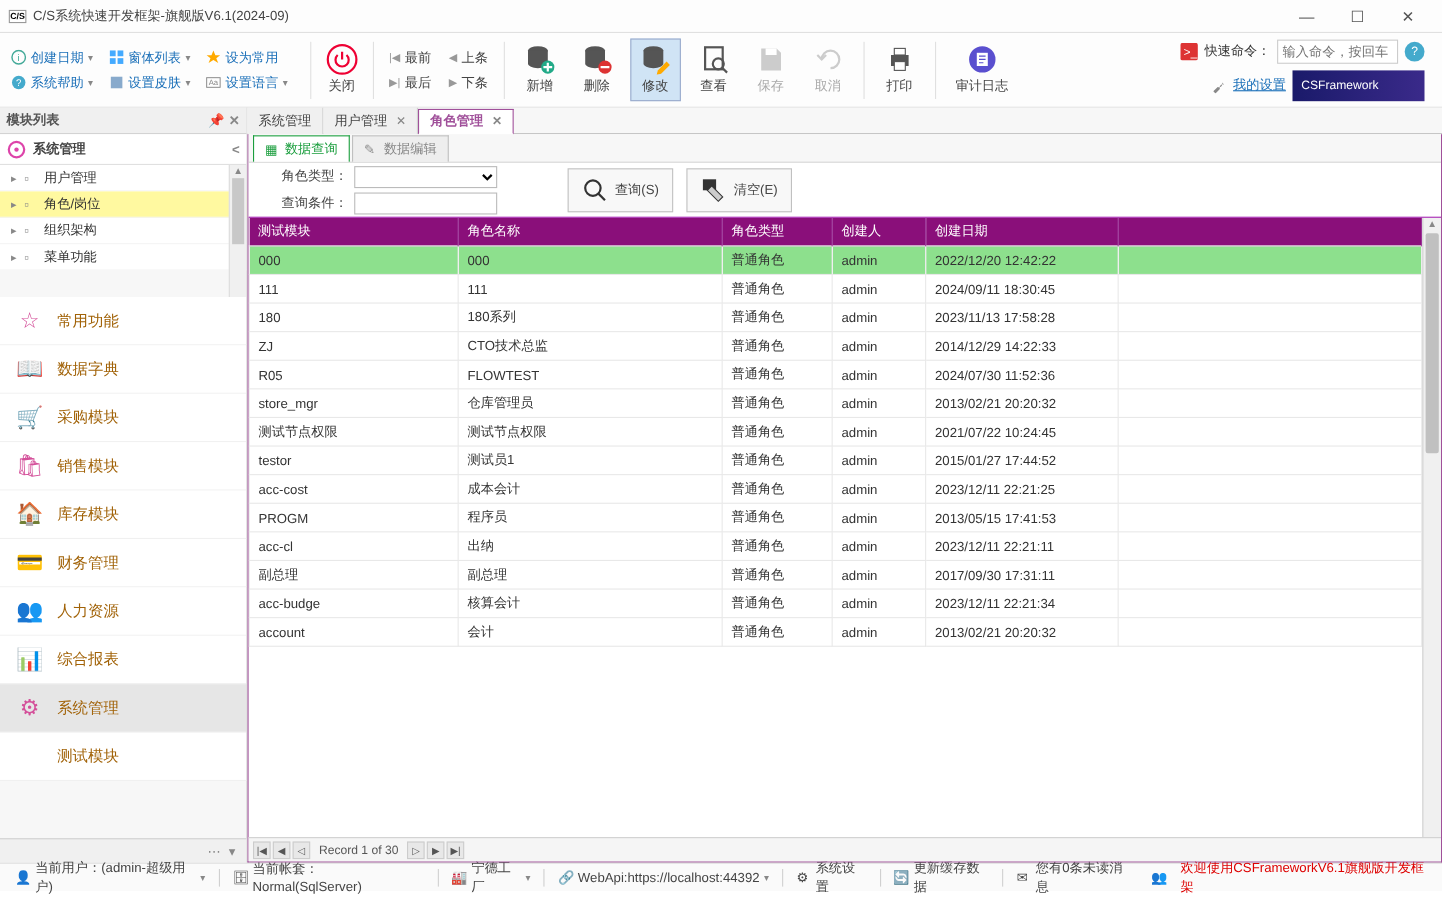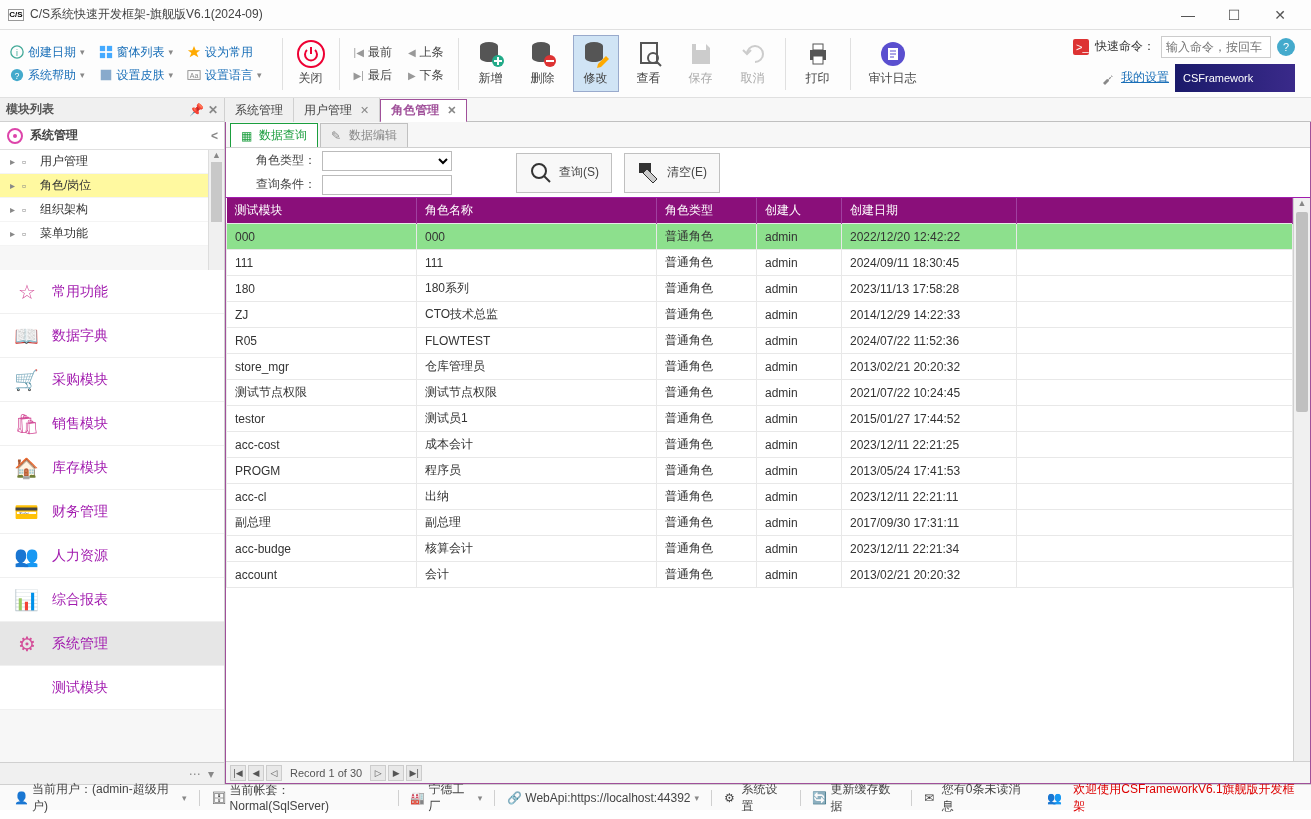"常用功能" .sidebar .mod .mt { color: #a21caf -> #a16207 }
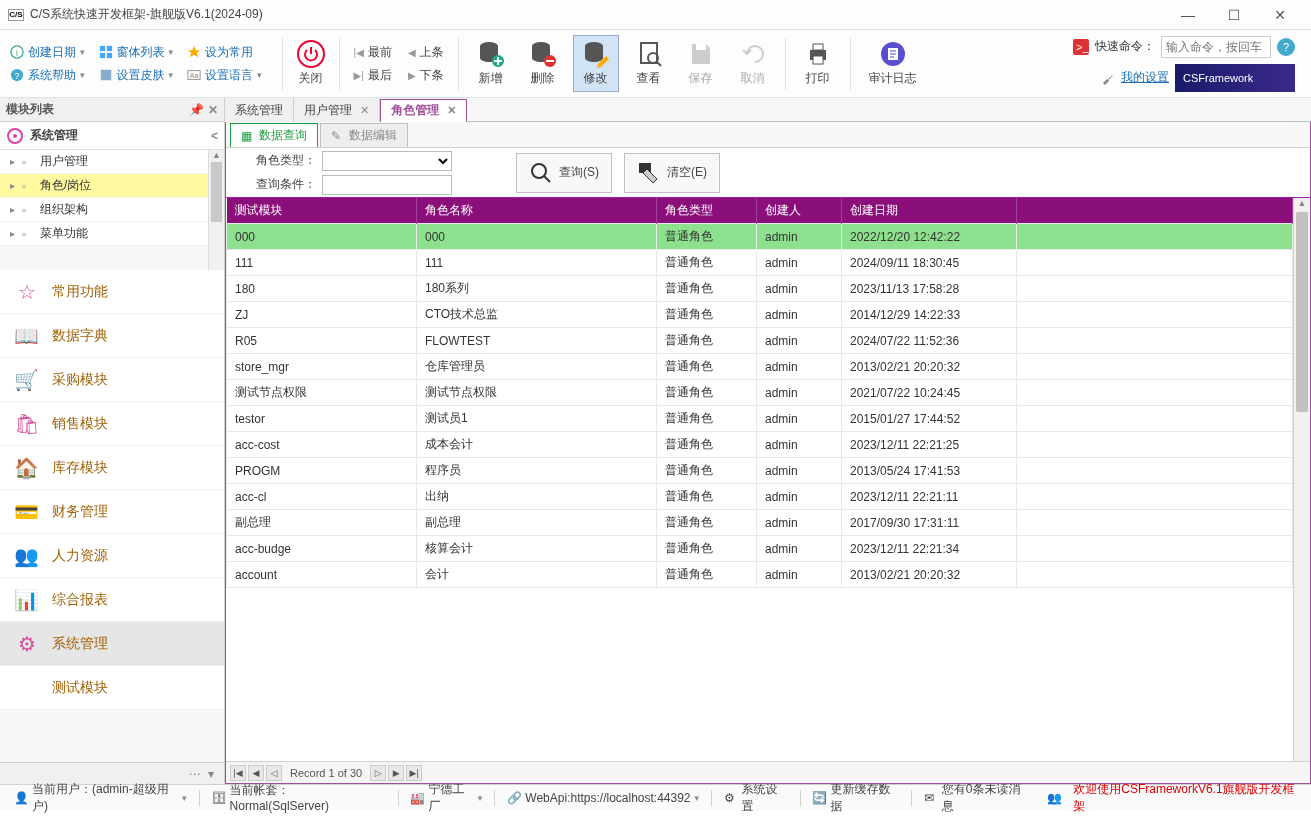"2024/07/22 11:52:36" td { text: 2024/07/22 -> 2024/07/30 }
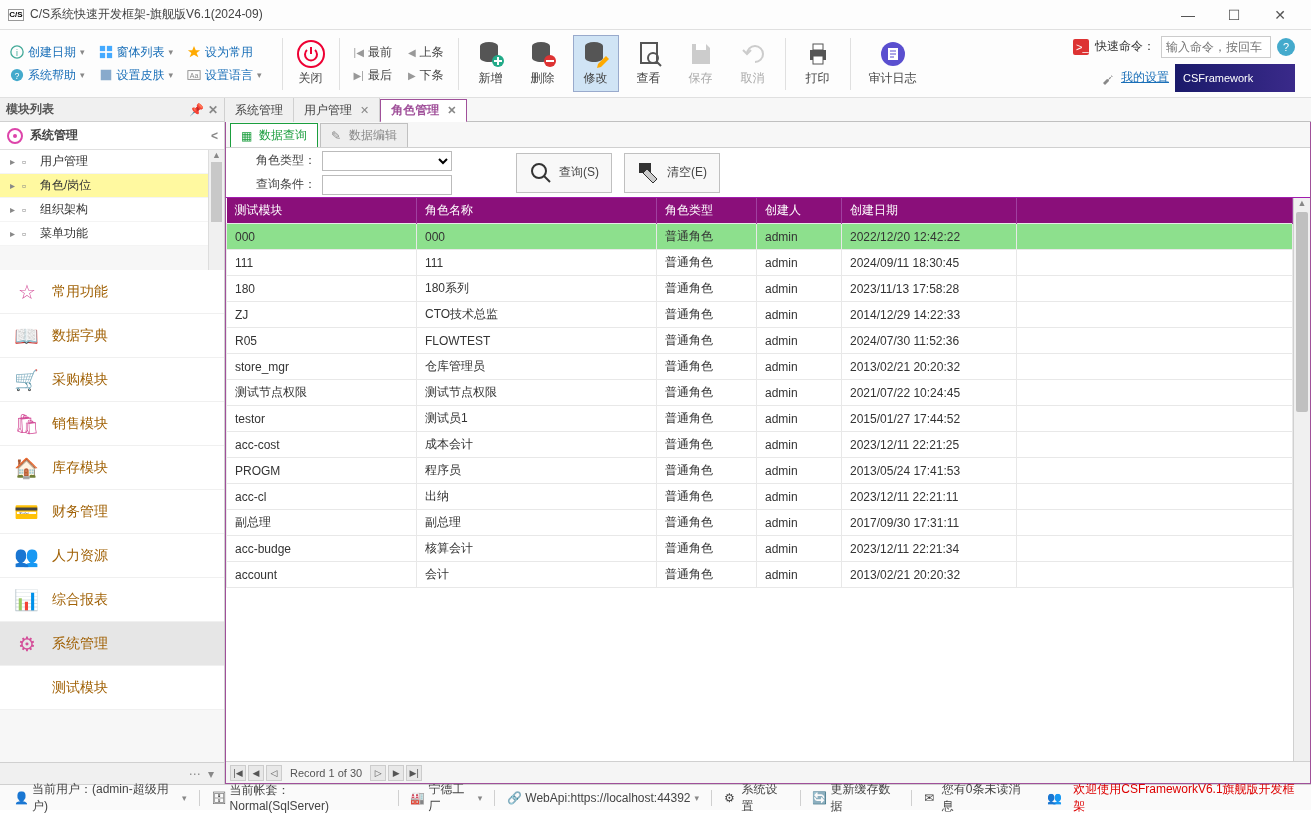"2013/05/24 17:41:53" td { text: 2013/05/24 -> 2013/05/15 }
